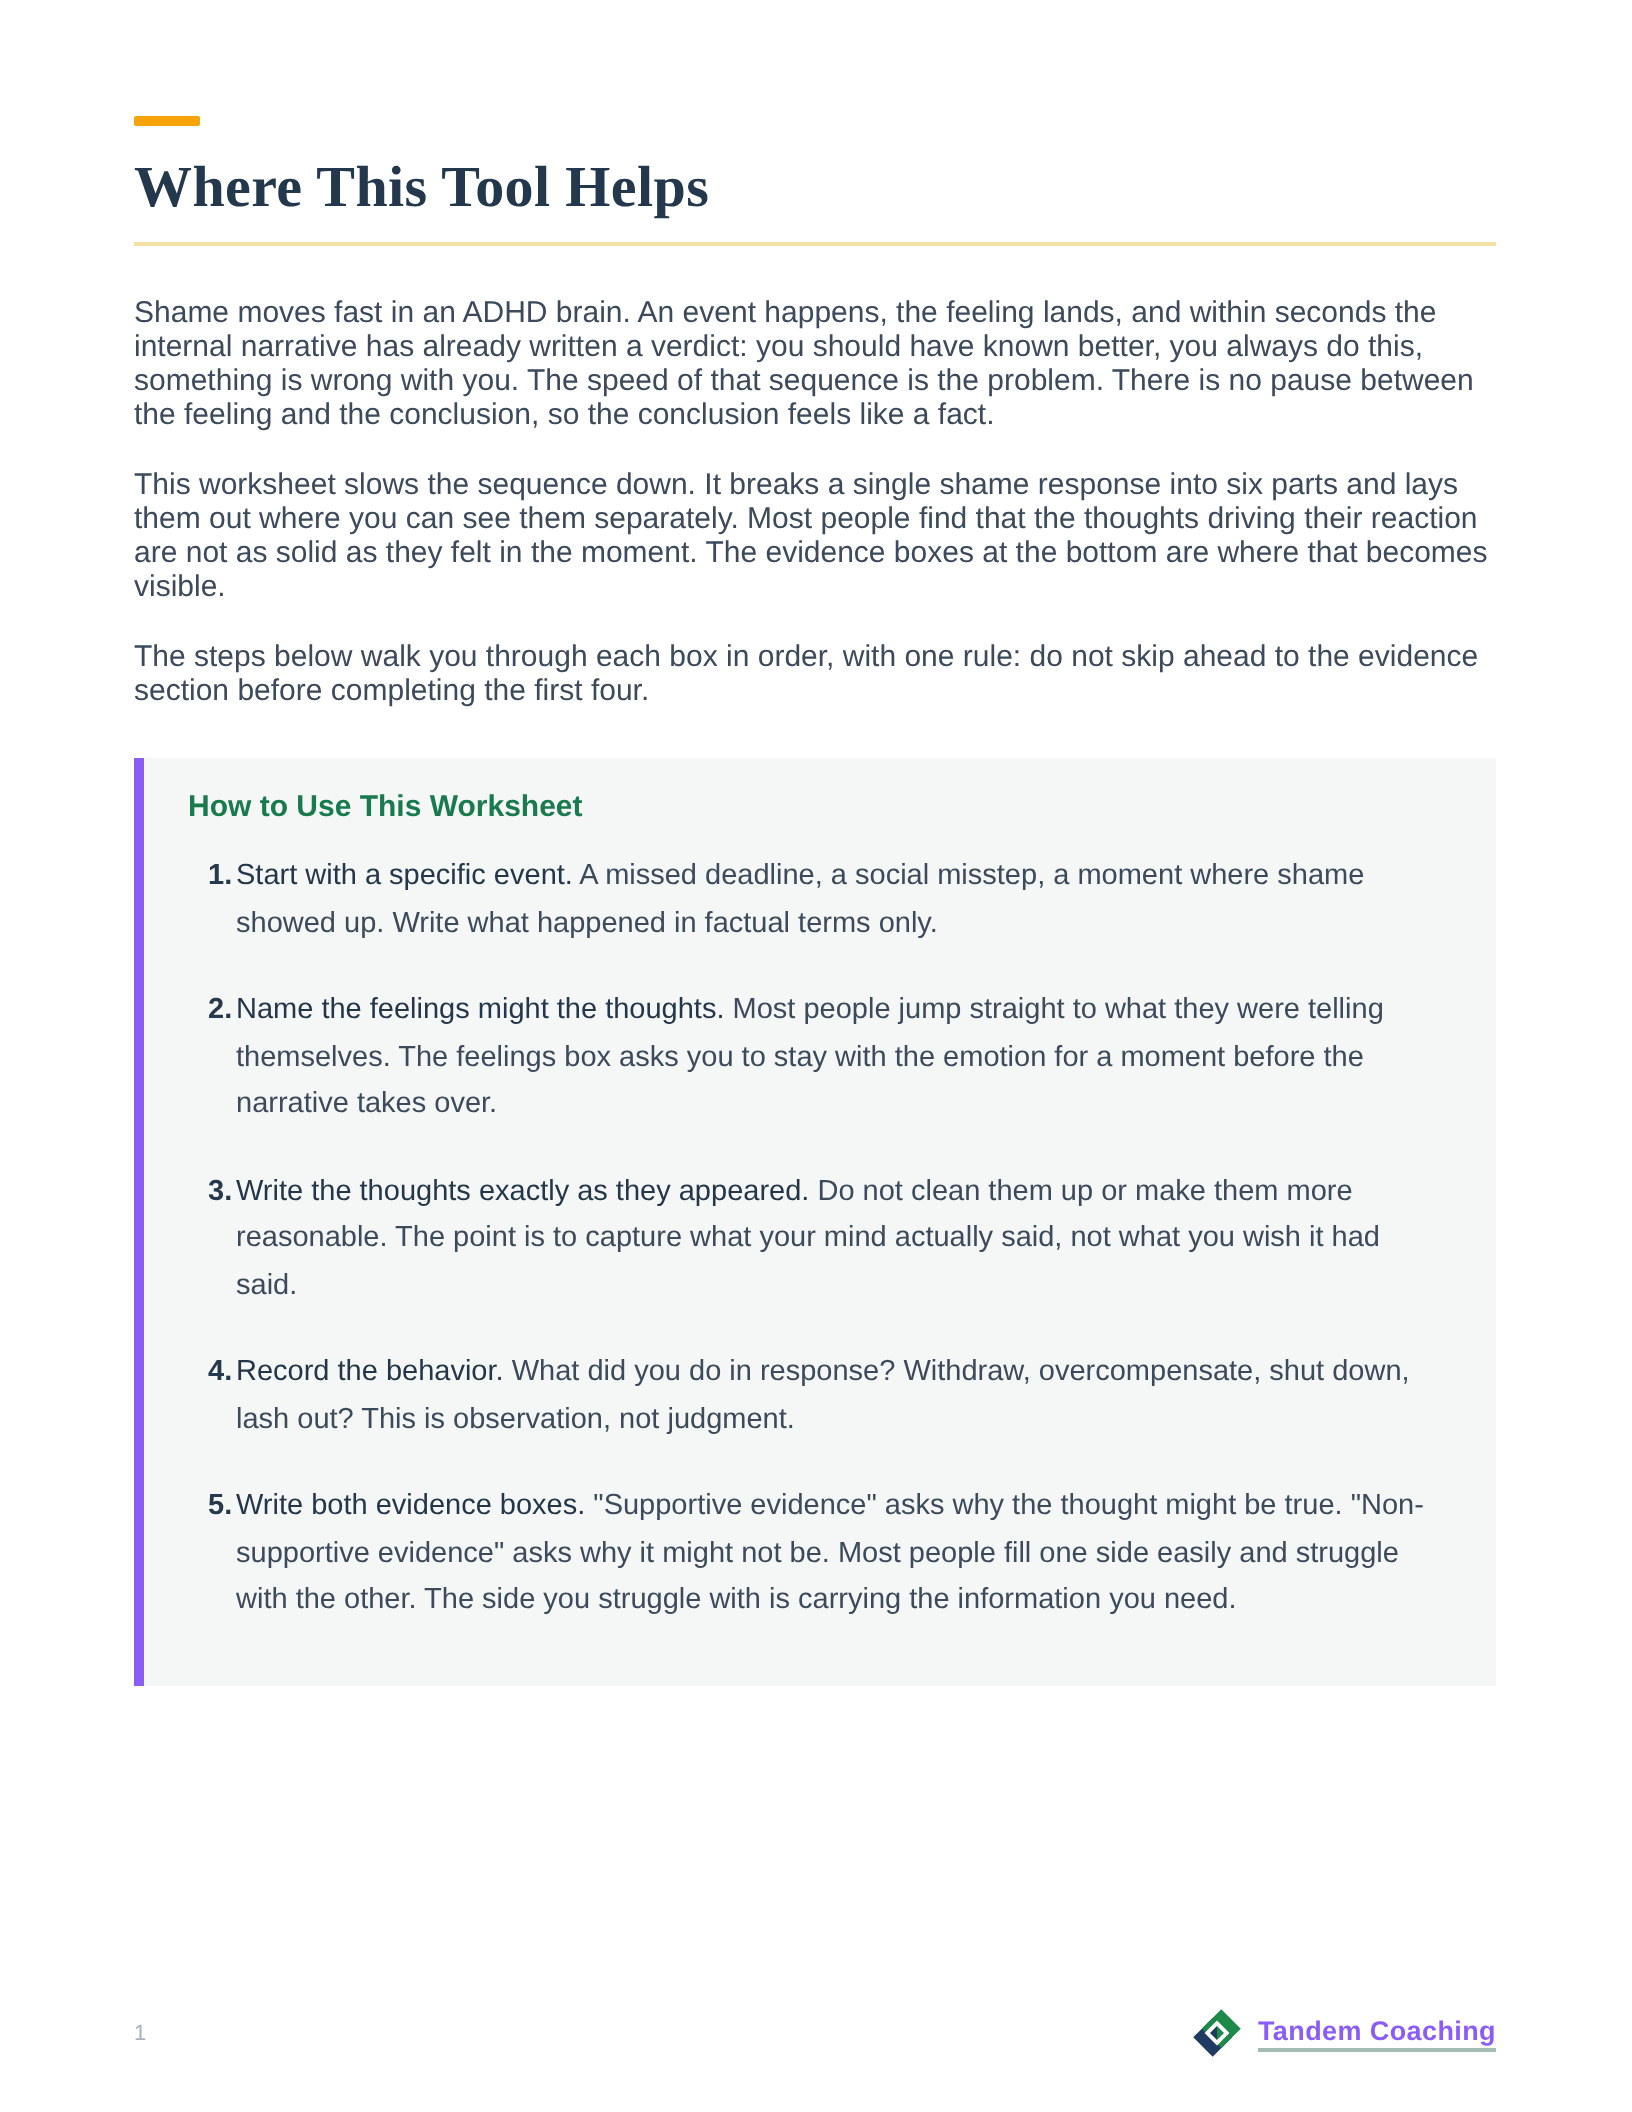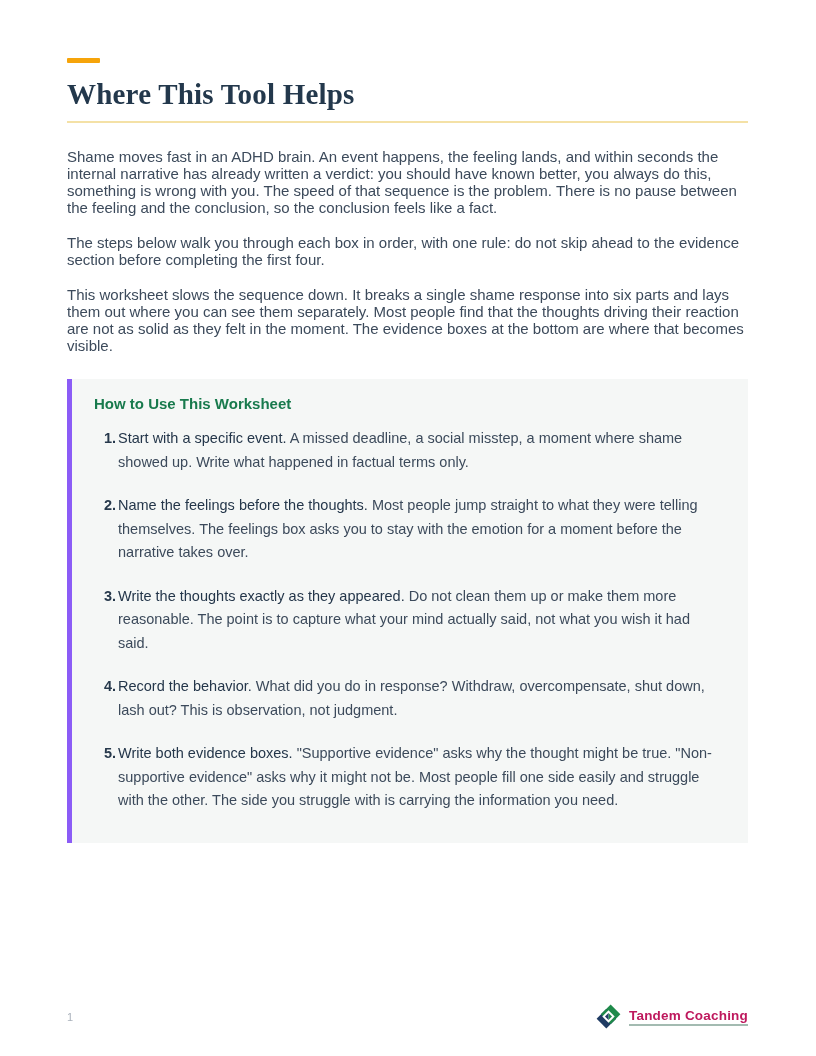"The steps below walk you" p.body-para { order: before "This worksheet slows the sequence" -> after "This worksheet slows the sequence" }
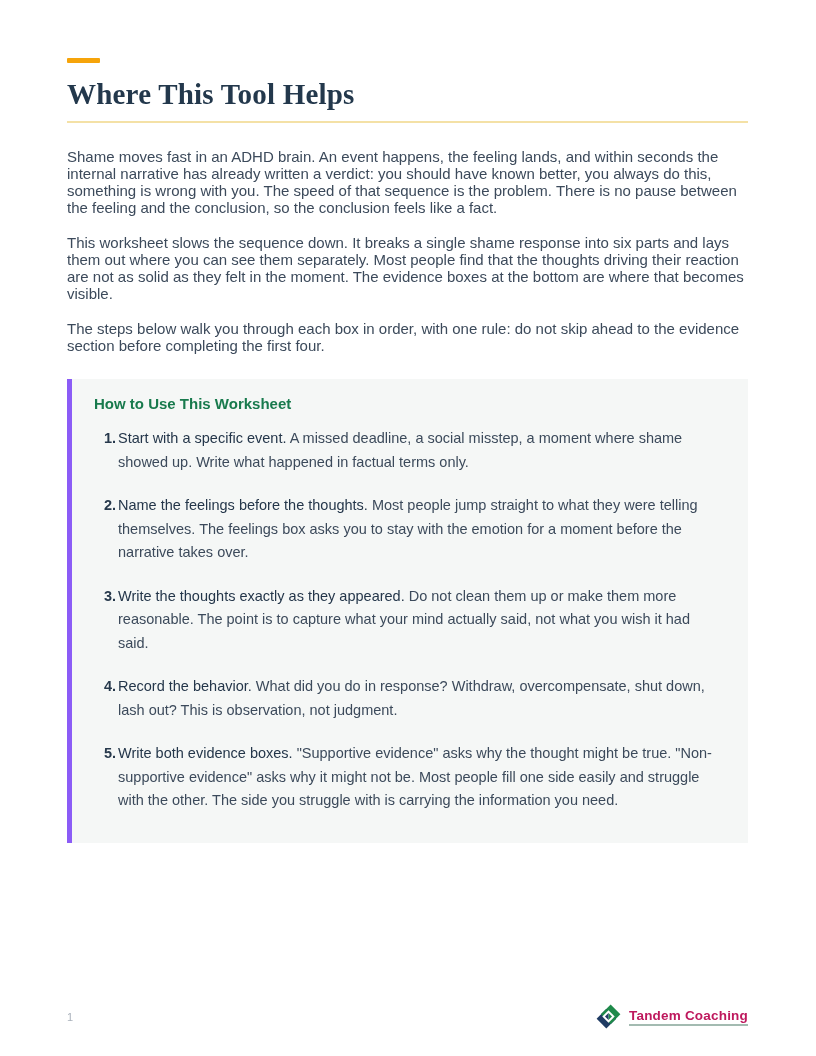"Name the feelings before the" span.step-lead { text: before -> might }
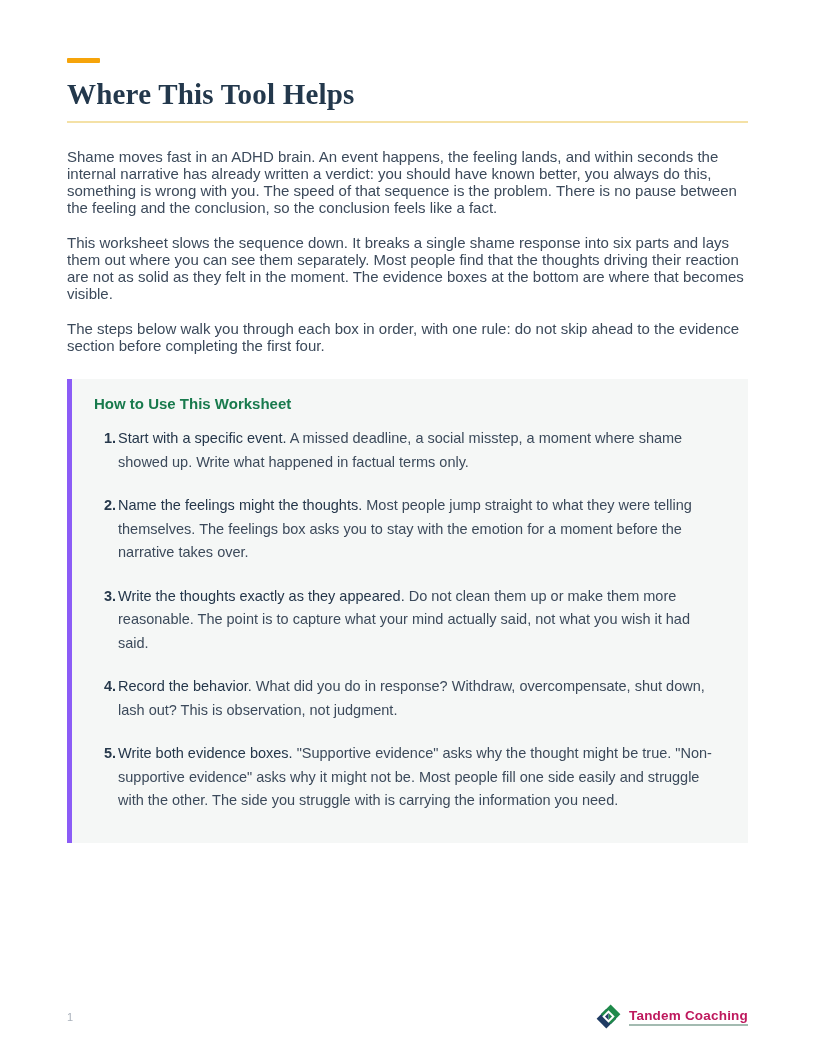"Tandem Coaching" .brand-name { color: #be185d -> #8b5cf6 }
